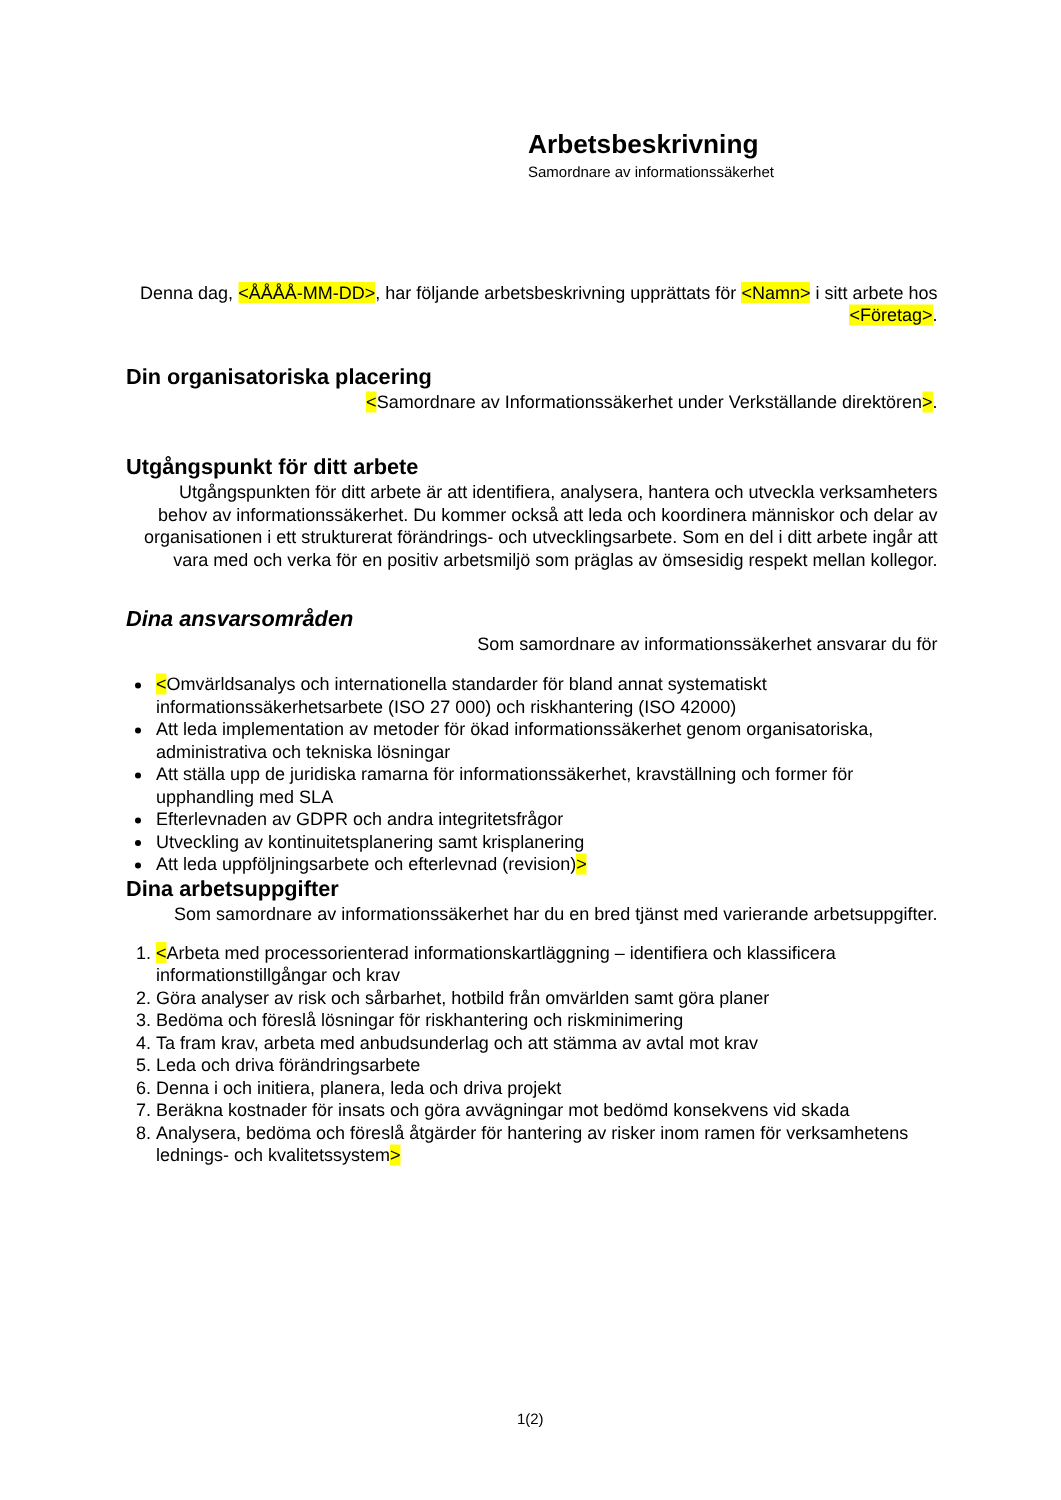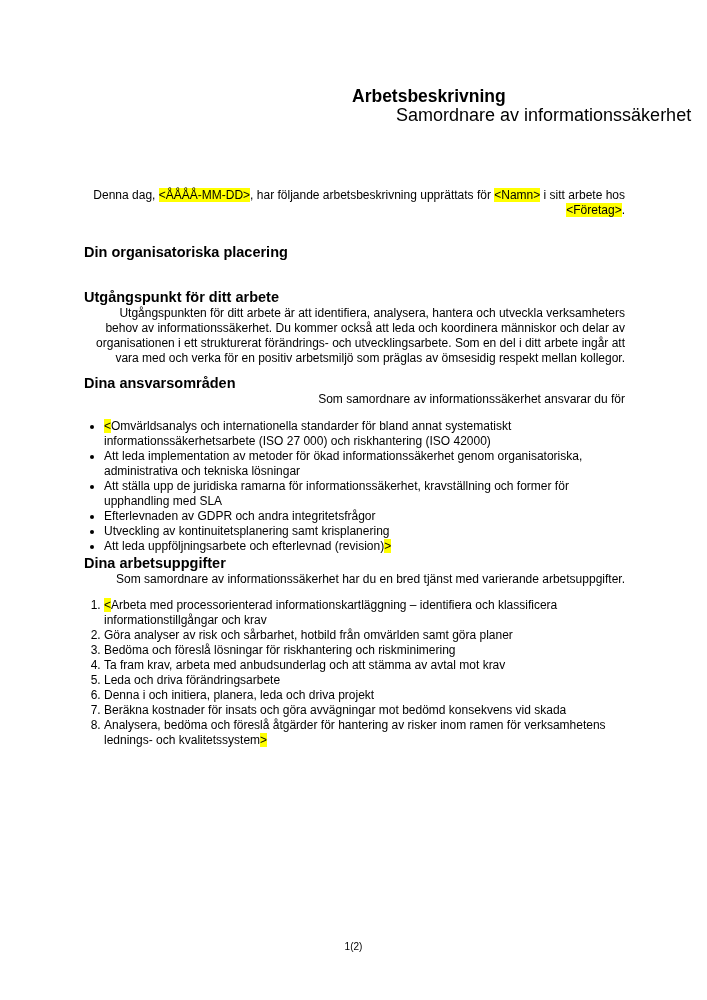"Samordnare av informationssäkerhet" .doc-subtitle { font-size: 18px -> 10px; margin-left: 44px -> none }
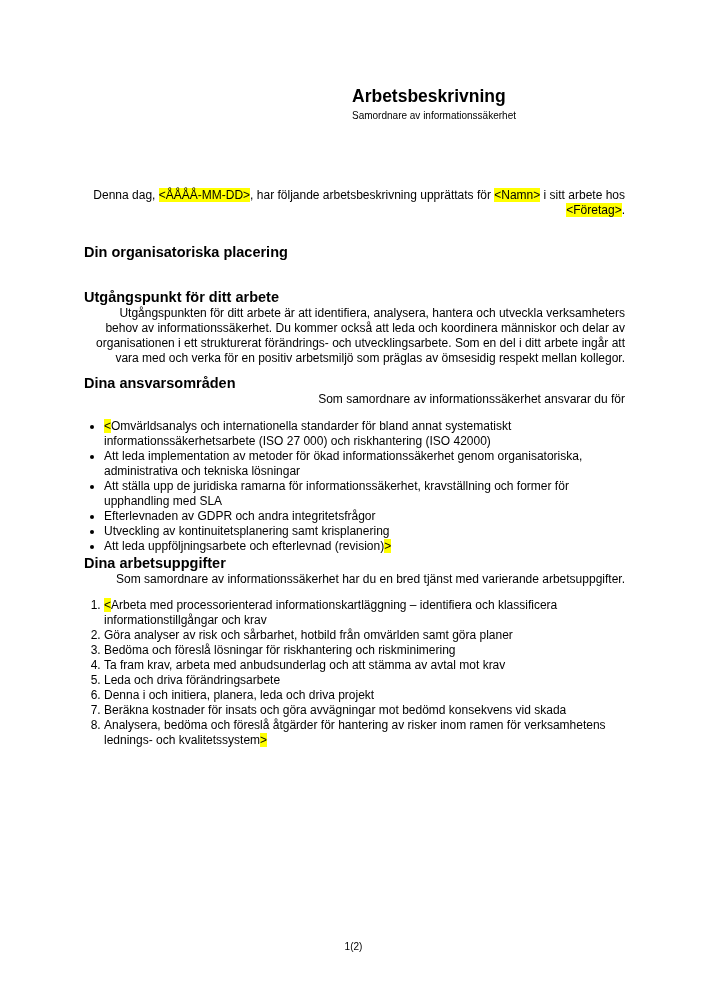"<Samordnare av Informationssäkerhet" p { html: none -> <p><span>&lt;</span><span>Samordnare av Informationssäkerhet under Verkställande direktören</span><span>&gt;</span><span>.</span></p> }
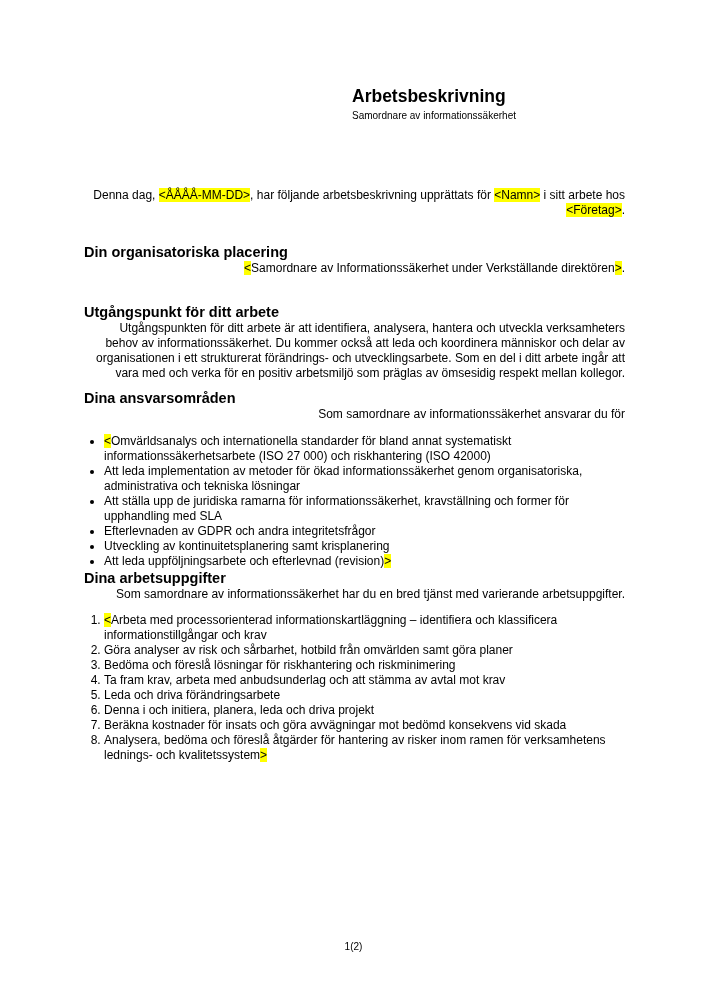"Dina ansvarsområden" .sec-resp h2 { font-style: none -> italic; margin-top: 8px -> 23px }
